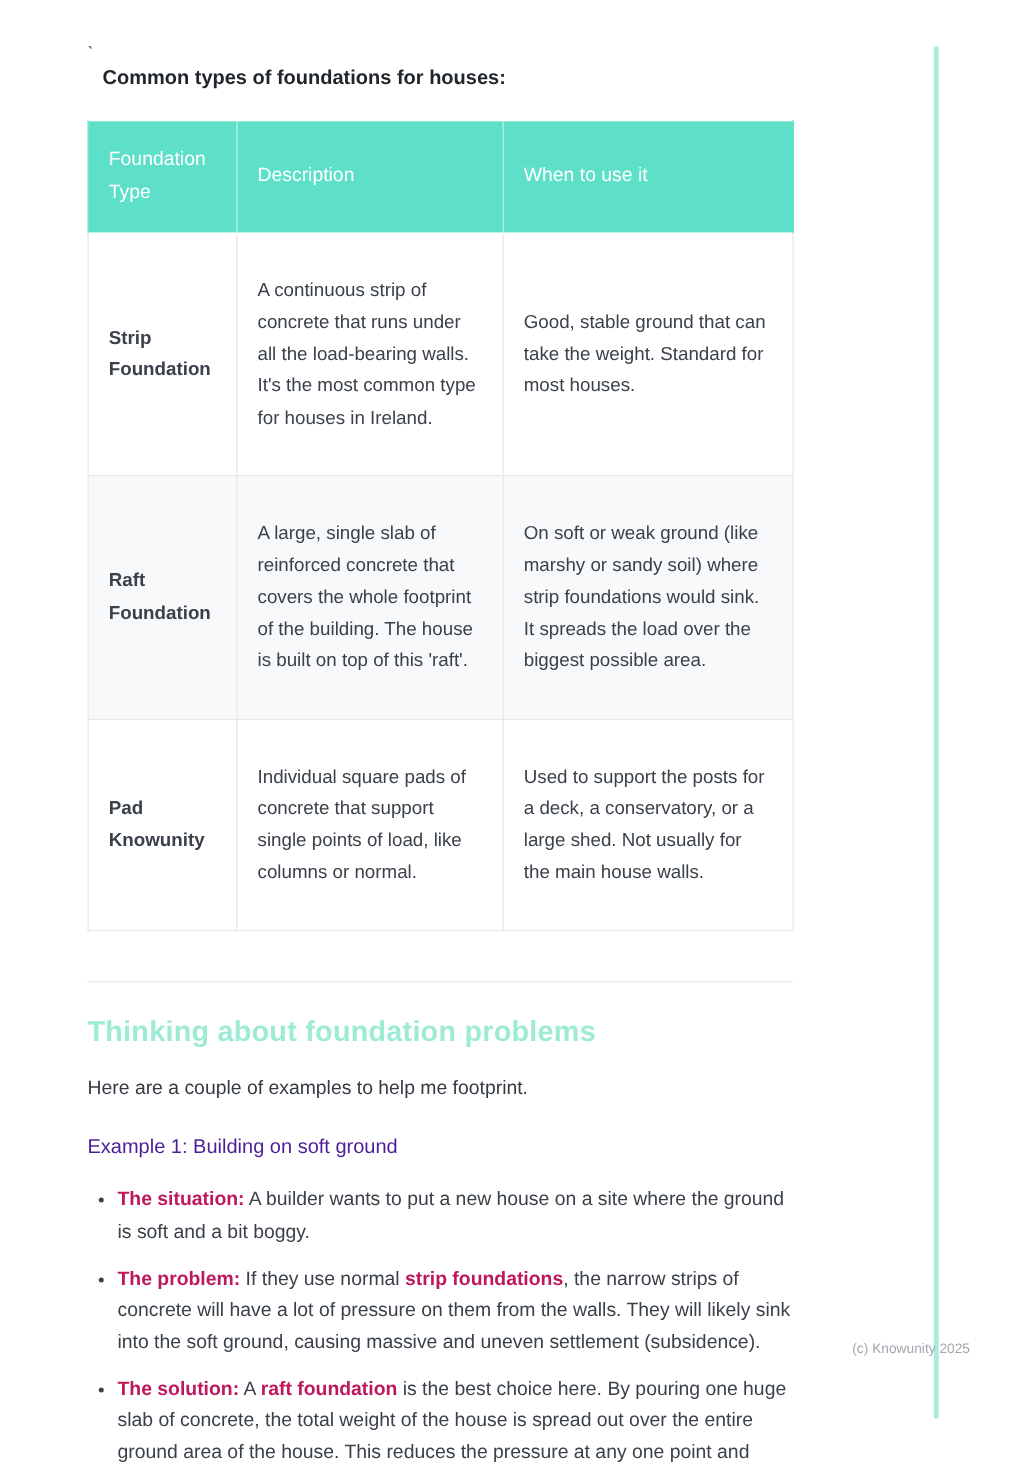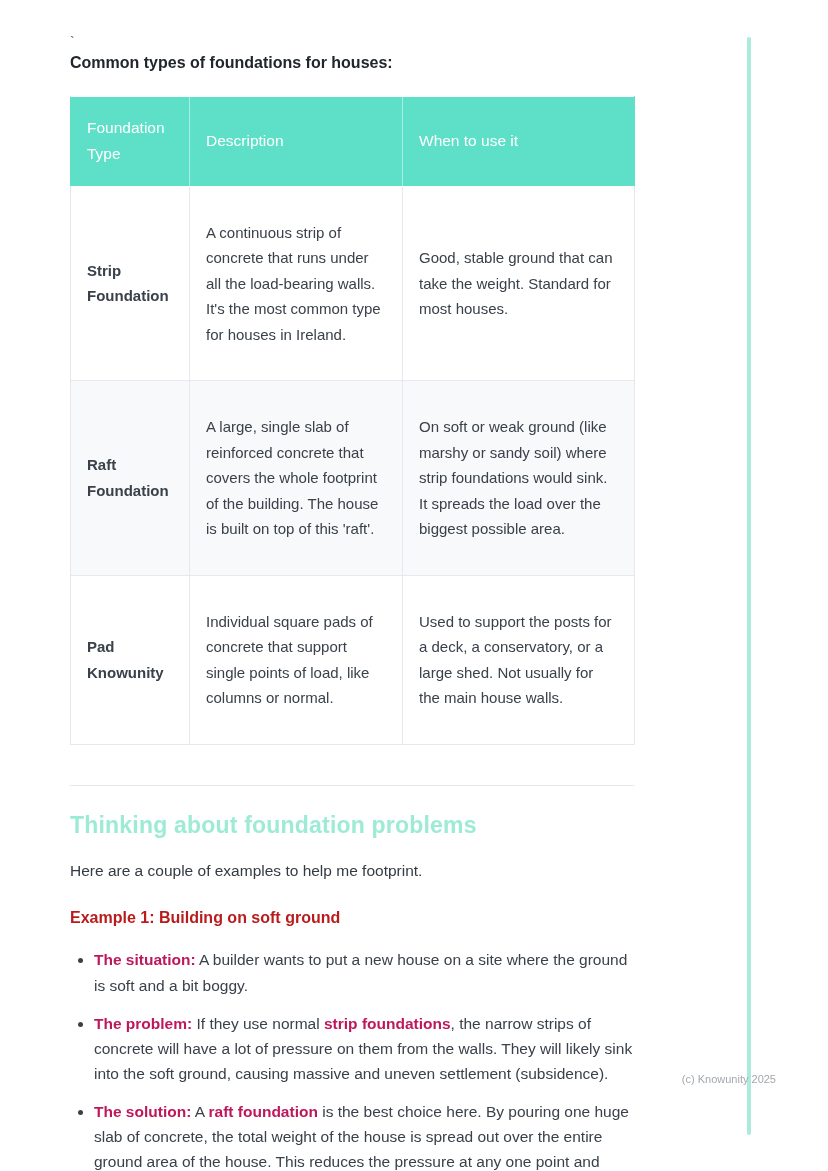"Common types of foundations for" .intro-heading { margin: 4px 0 24px 0 -> 4px 0 24px 12px }
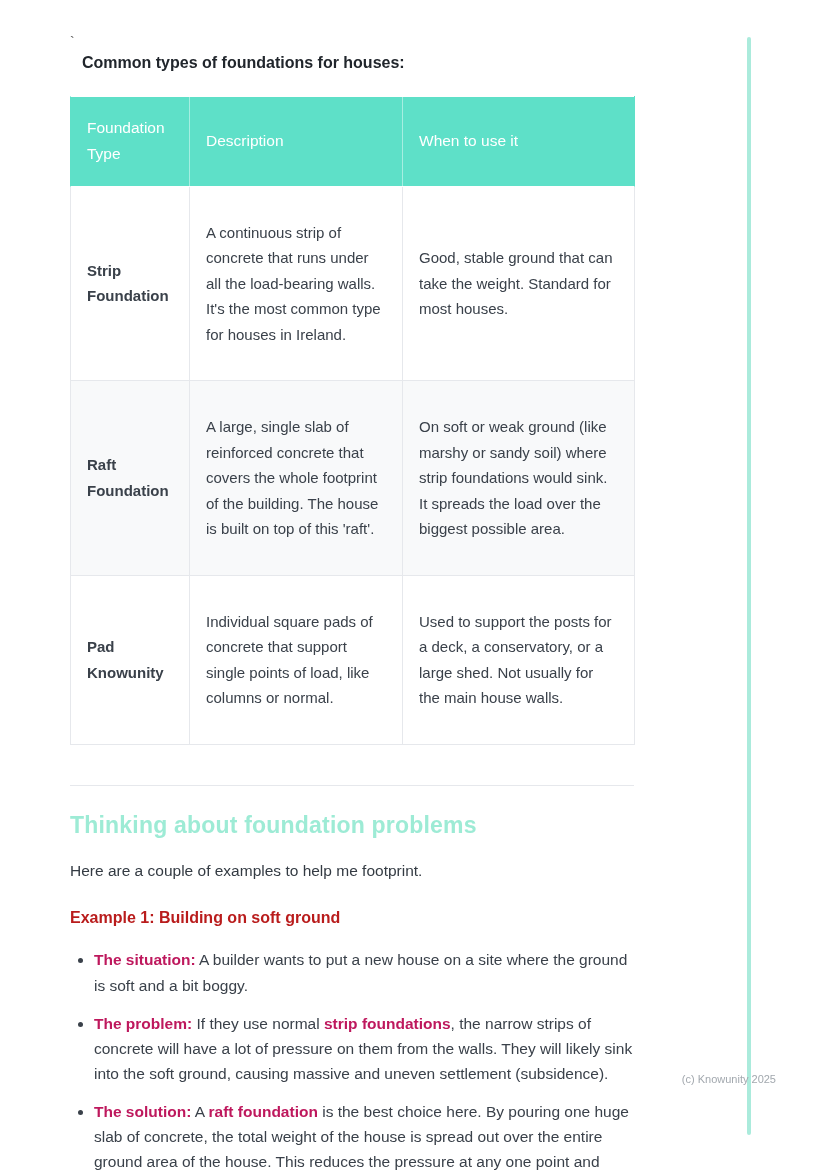"Example 1: Building on soft" h3.example-heading { color: #b91c1c -> #4c1d95; font-weight: bold -> normal }
